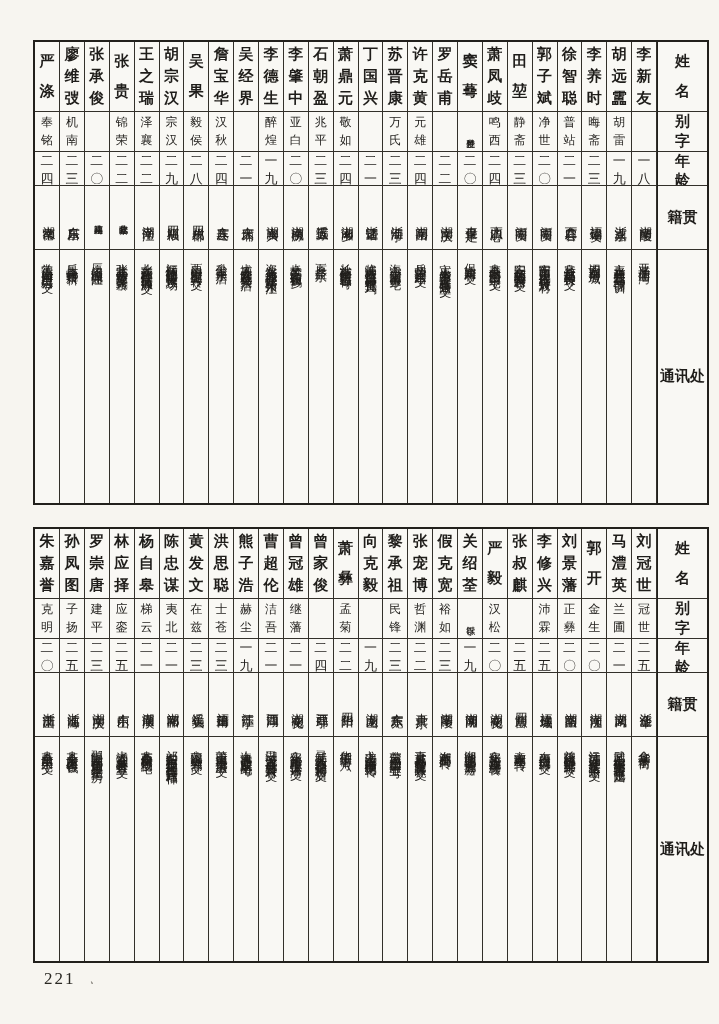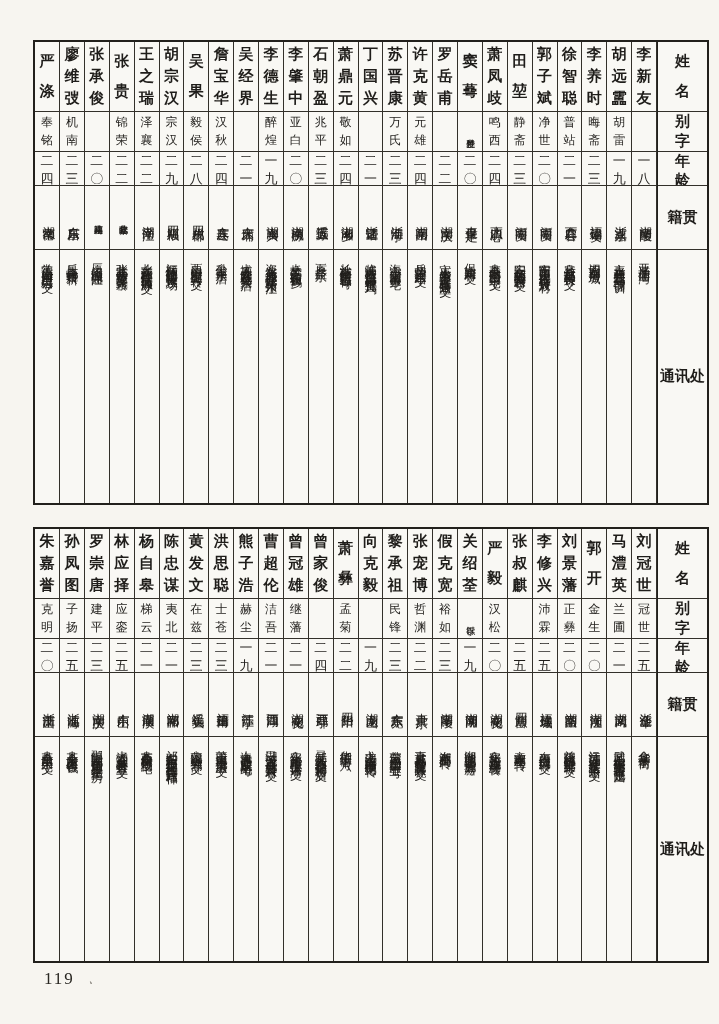"119" span { text: 119 -> 221 }
